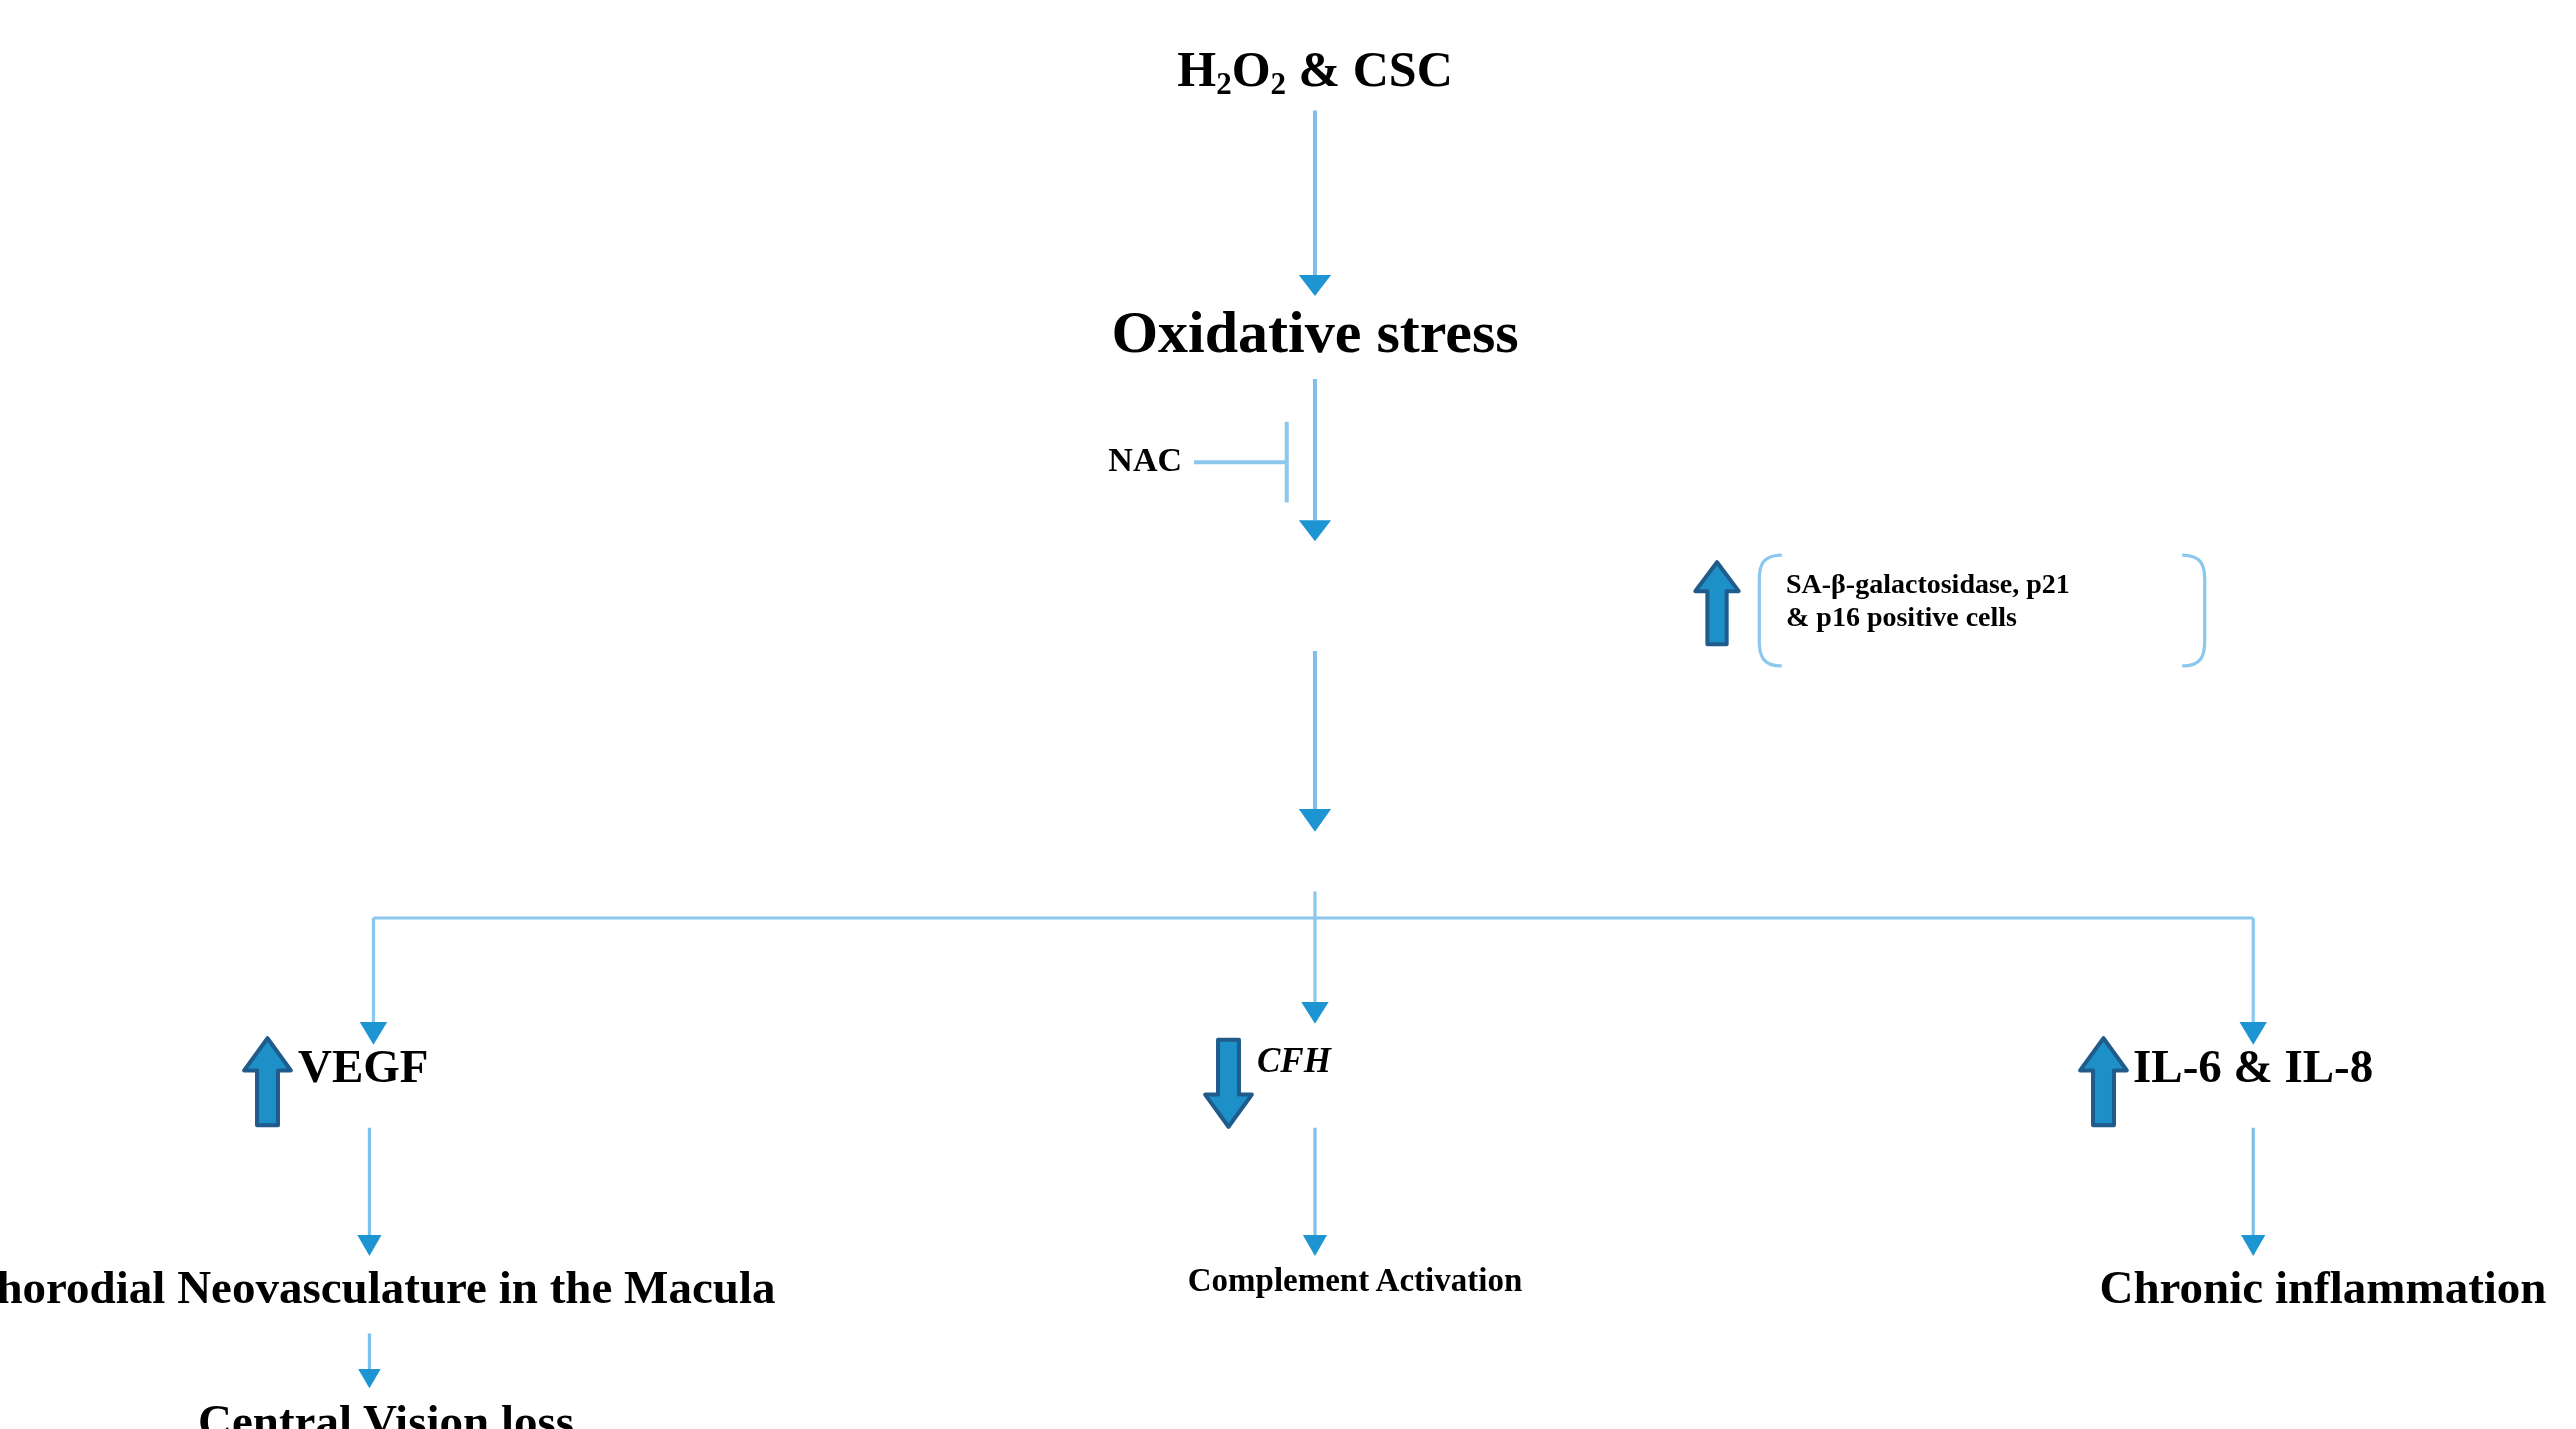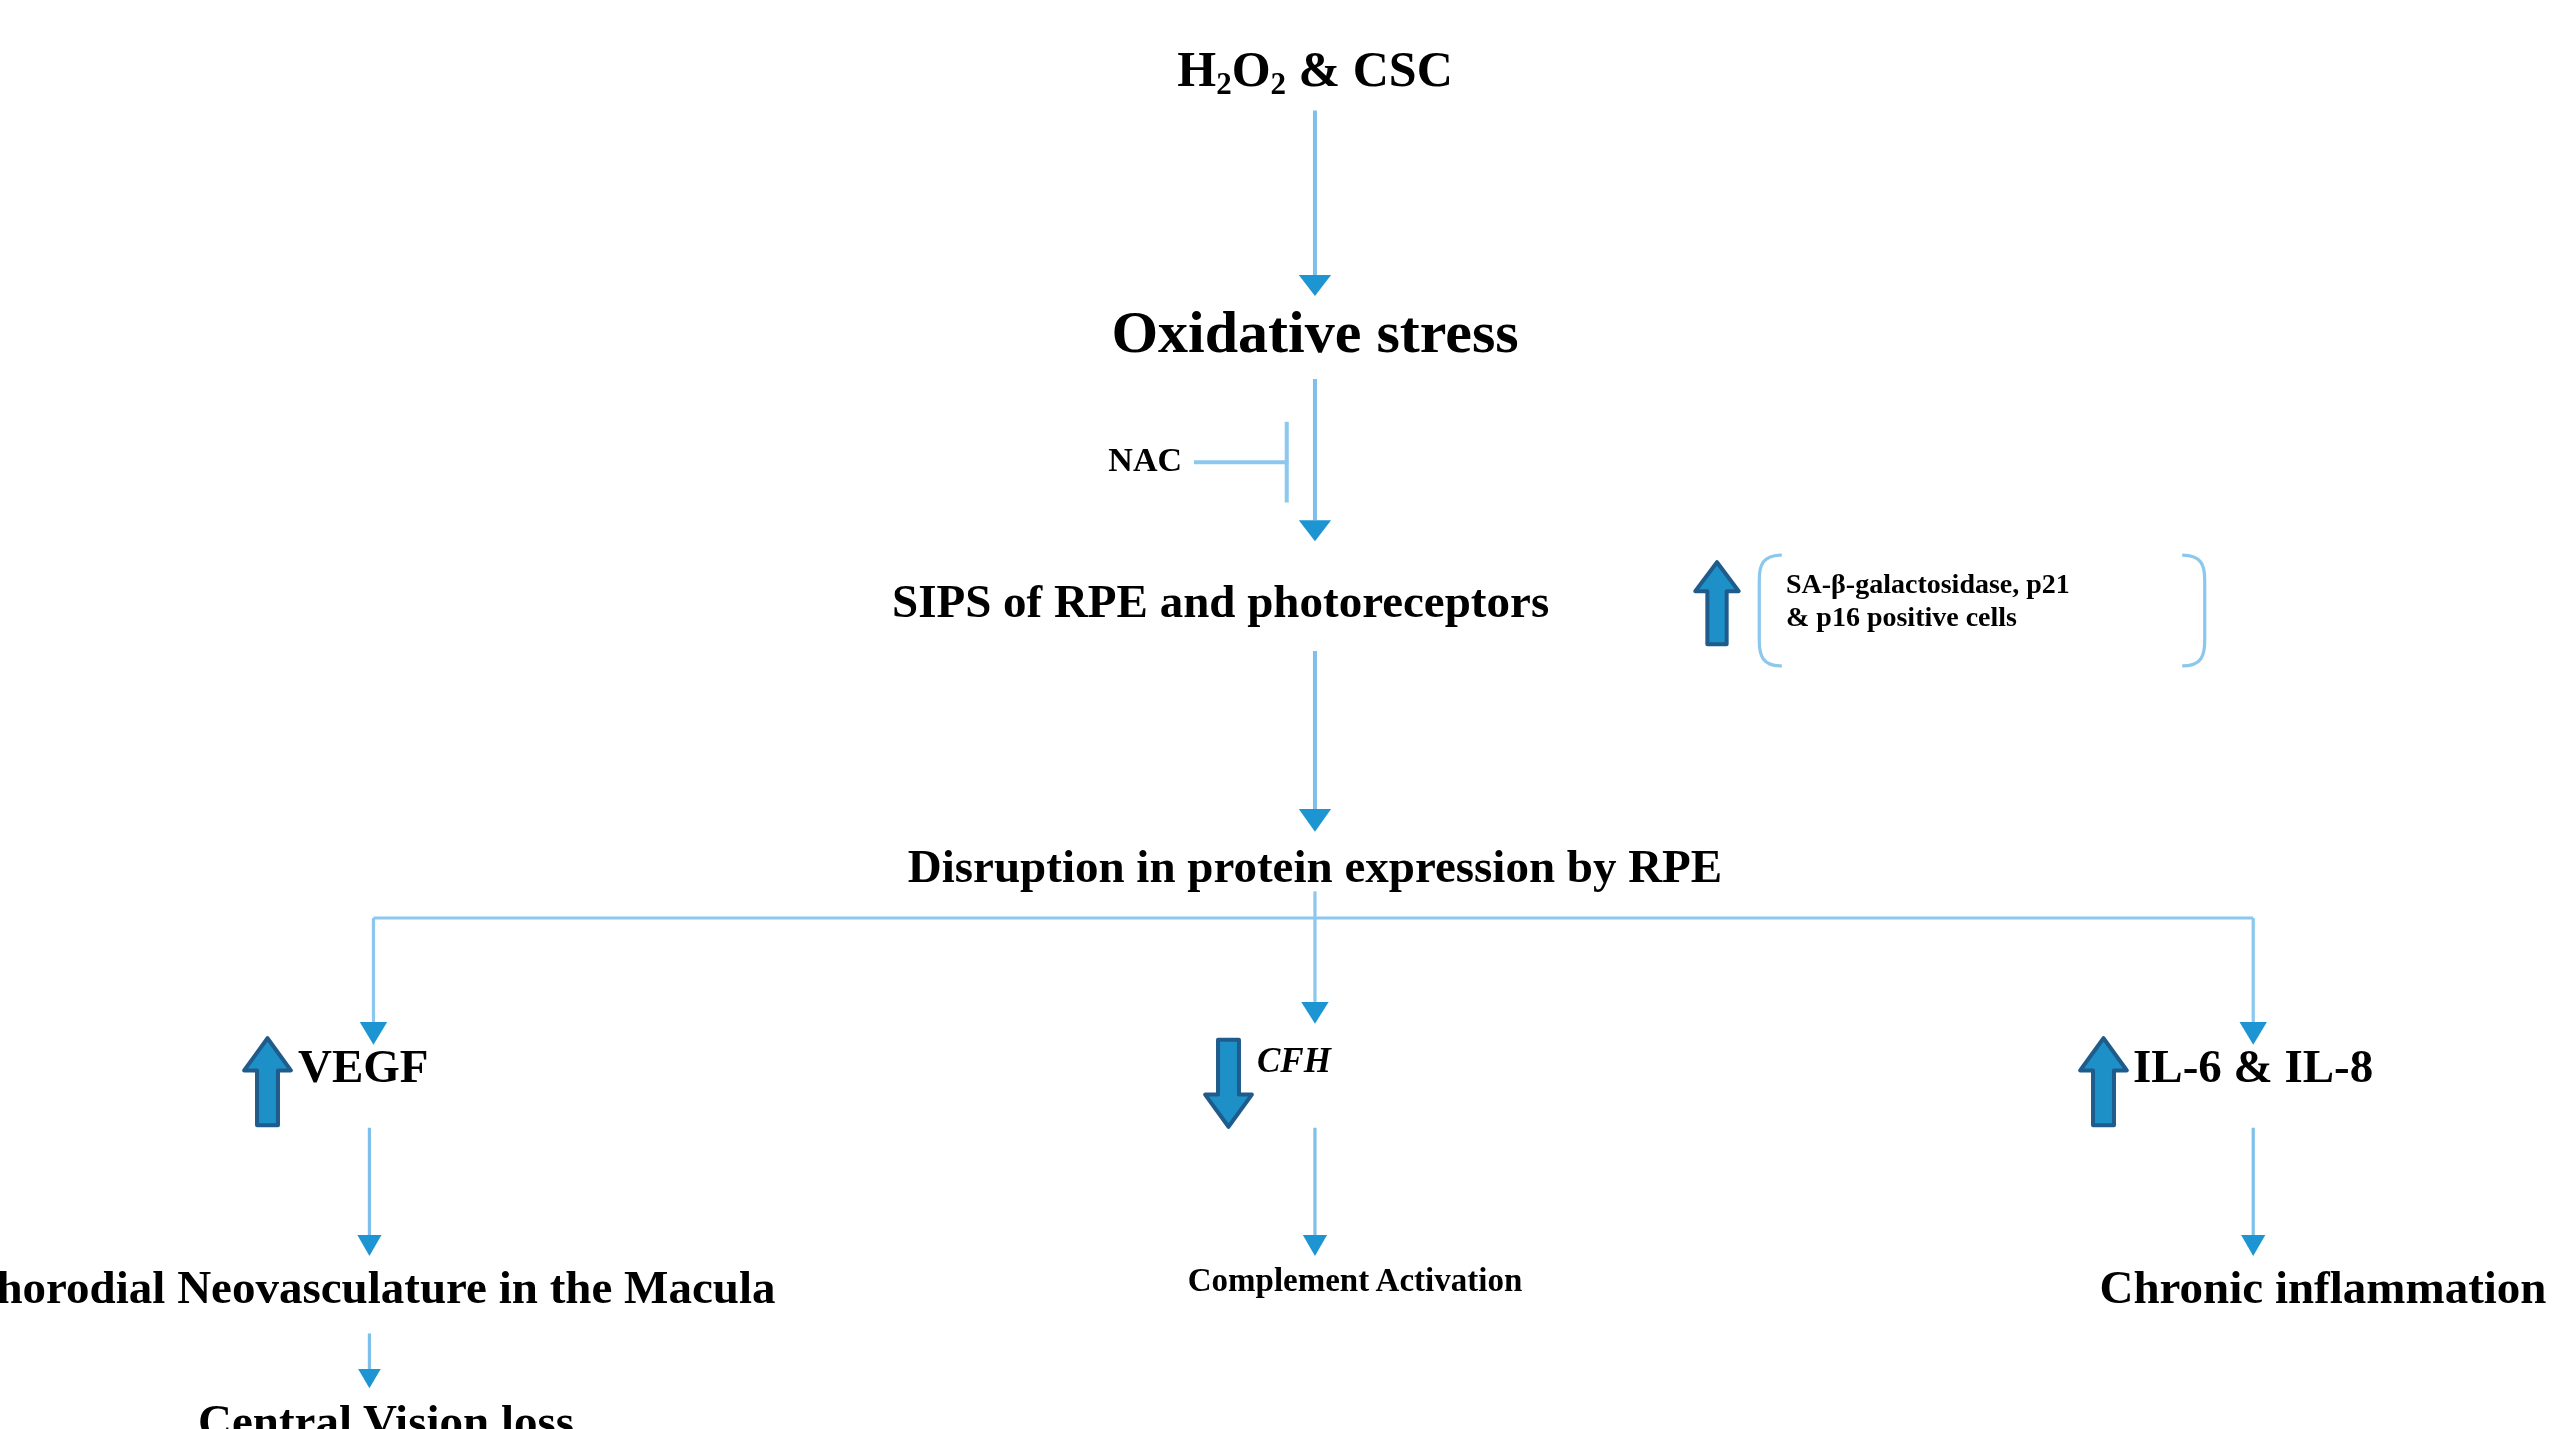"SIPS of RPE and photoreceptors" div.node { html: <div>SIPS of RPE and photoreceptors</div> -> none }
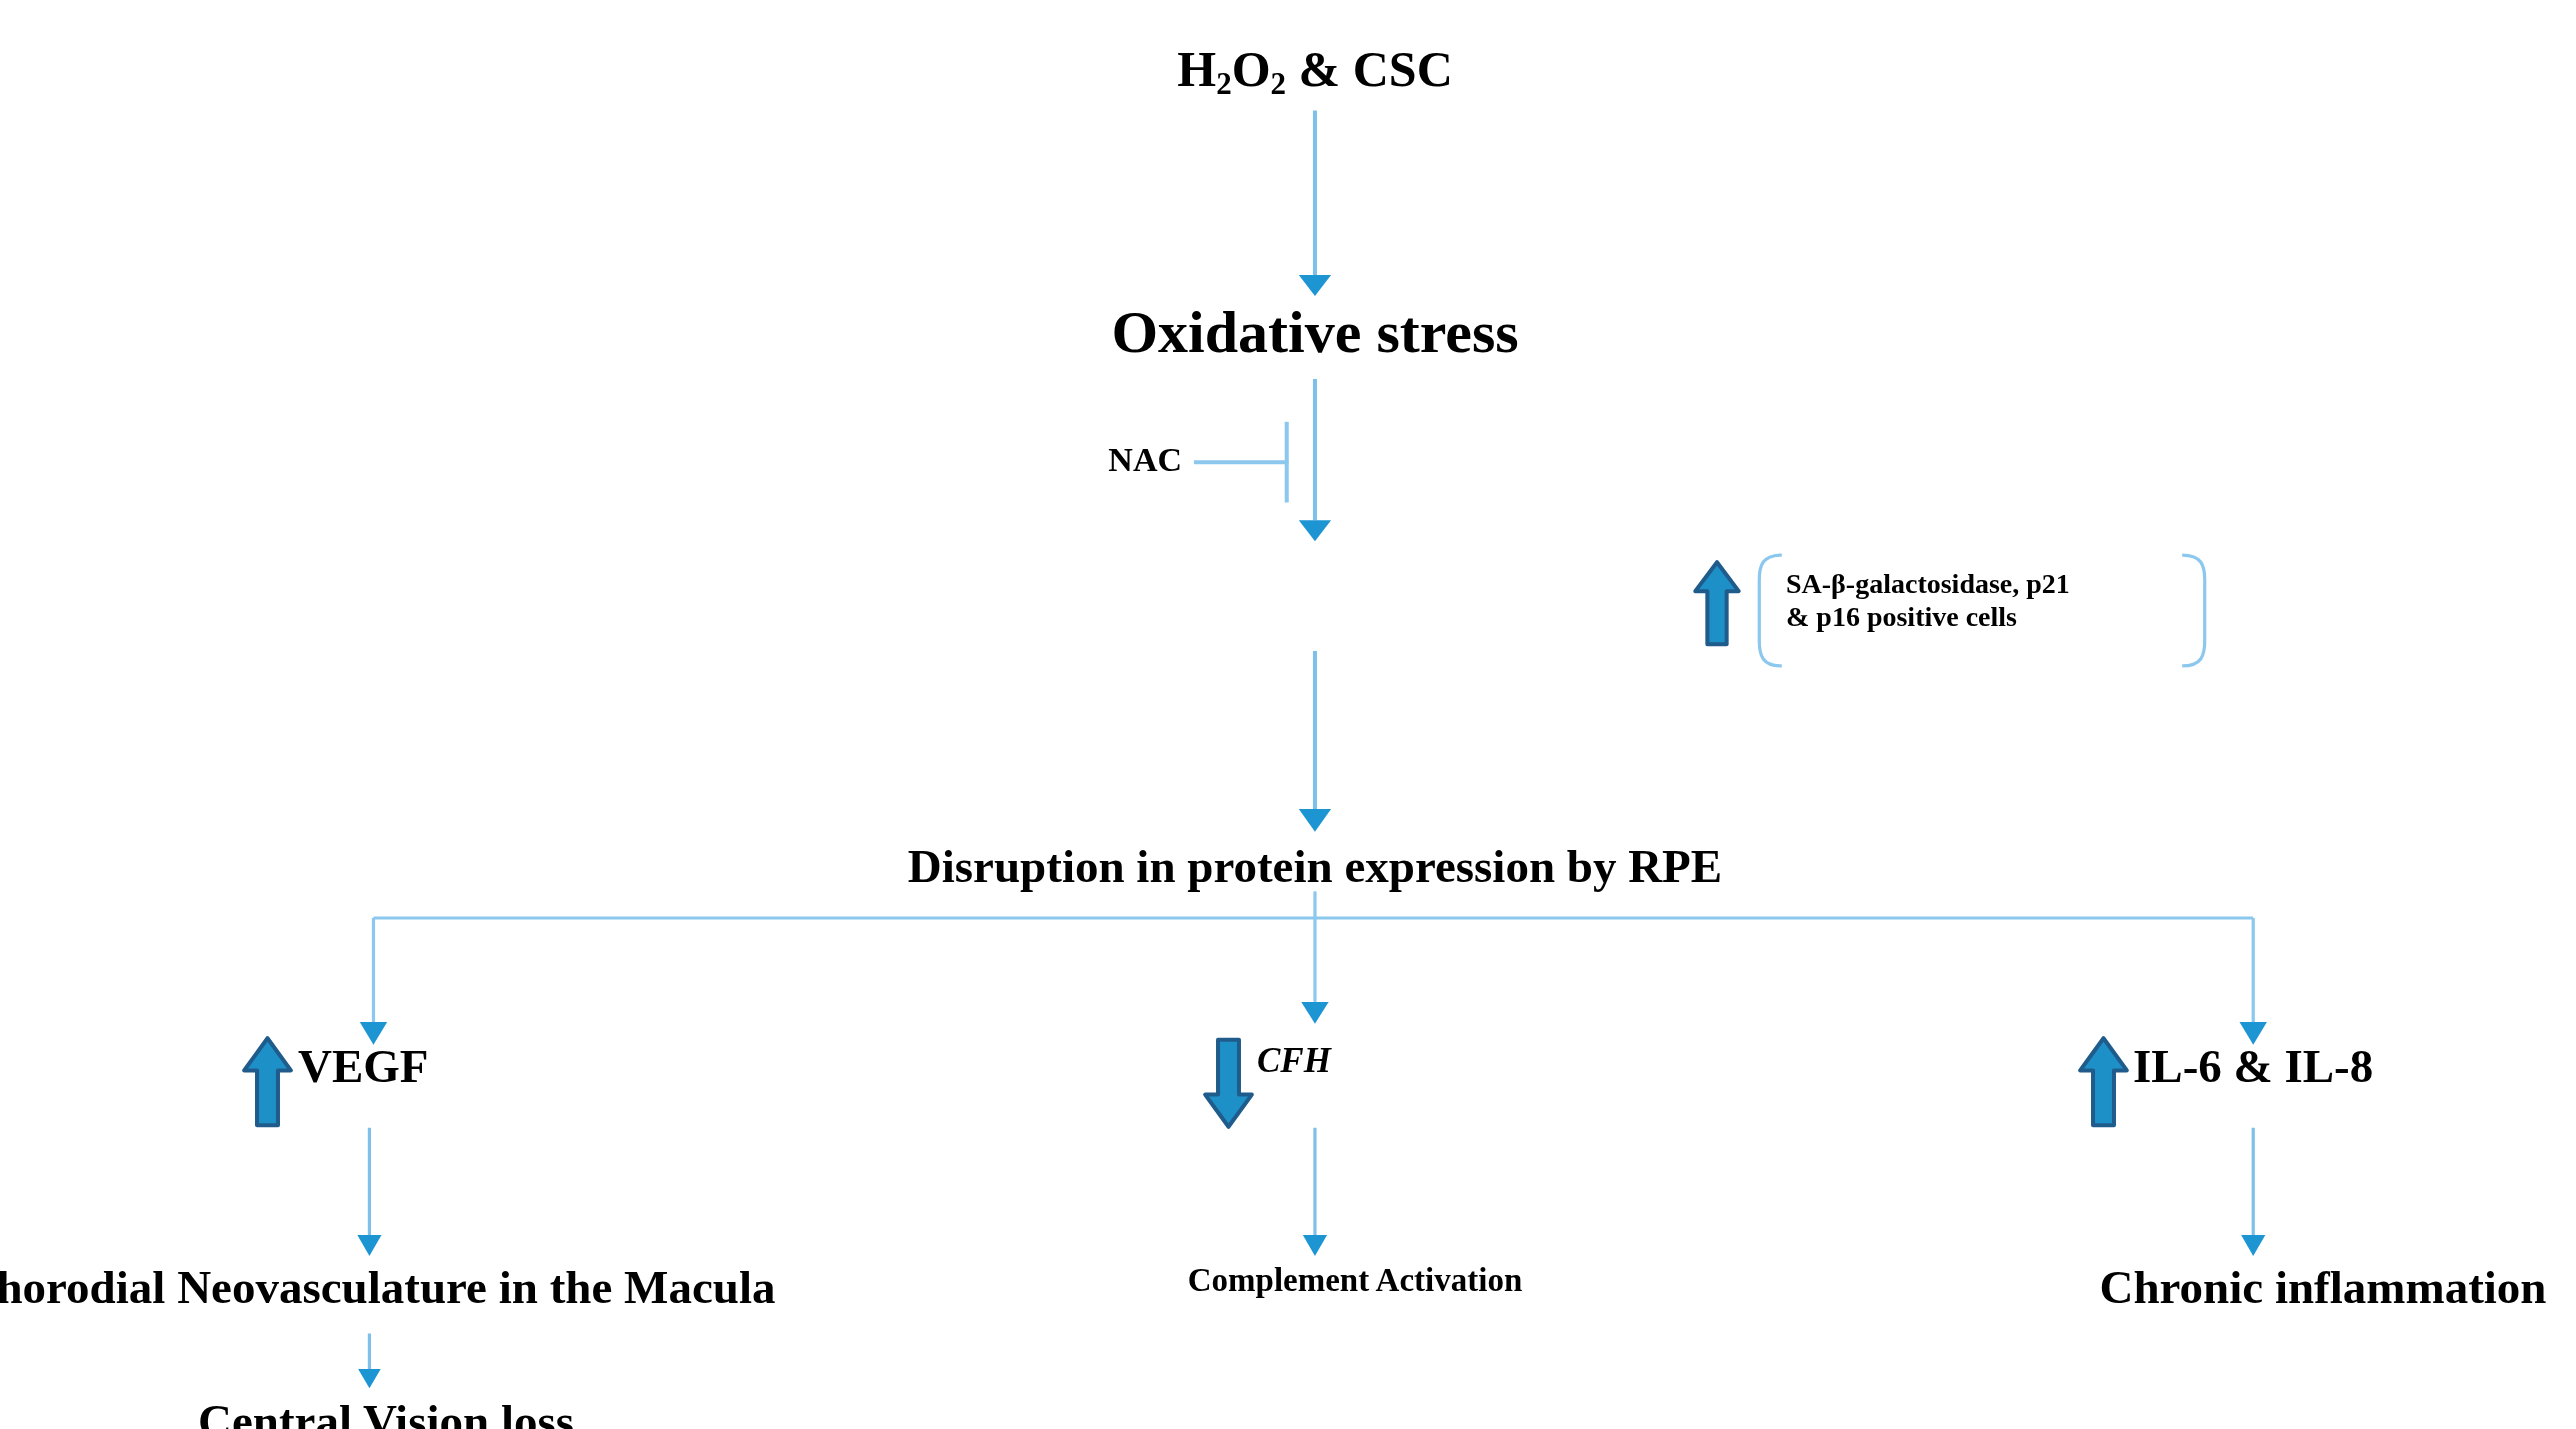"Disruption in protein expression by" div.node { html: <div>Disruption in protein expression by RPE</div> -> none }
